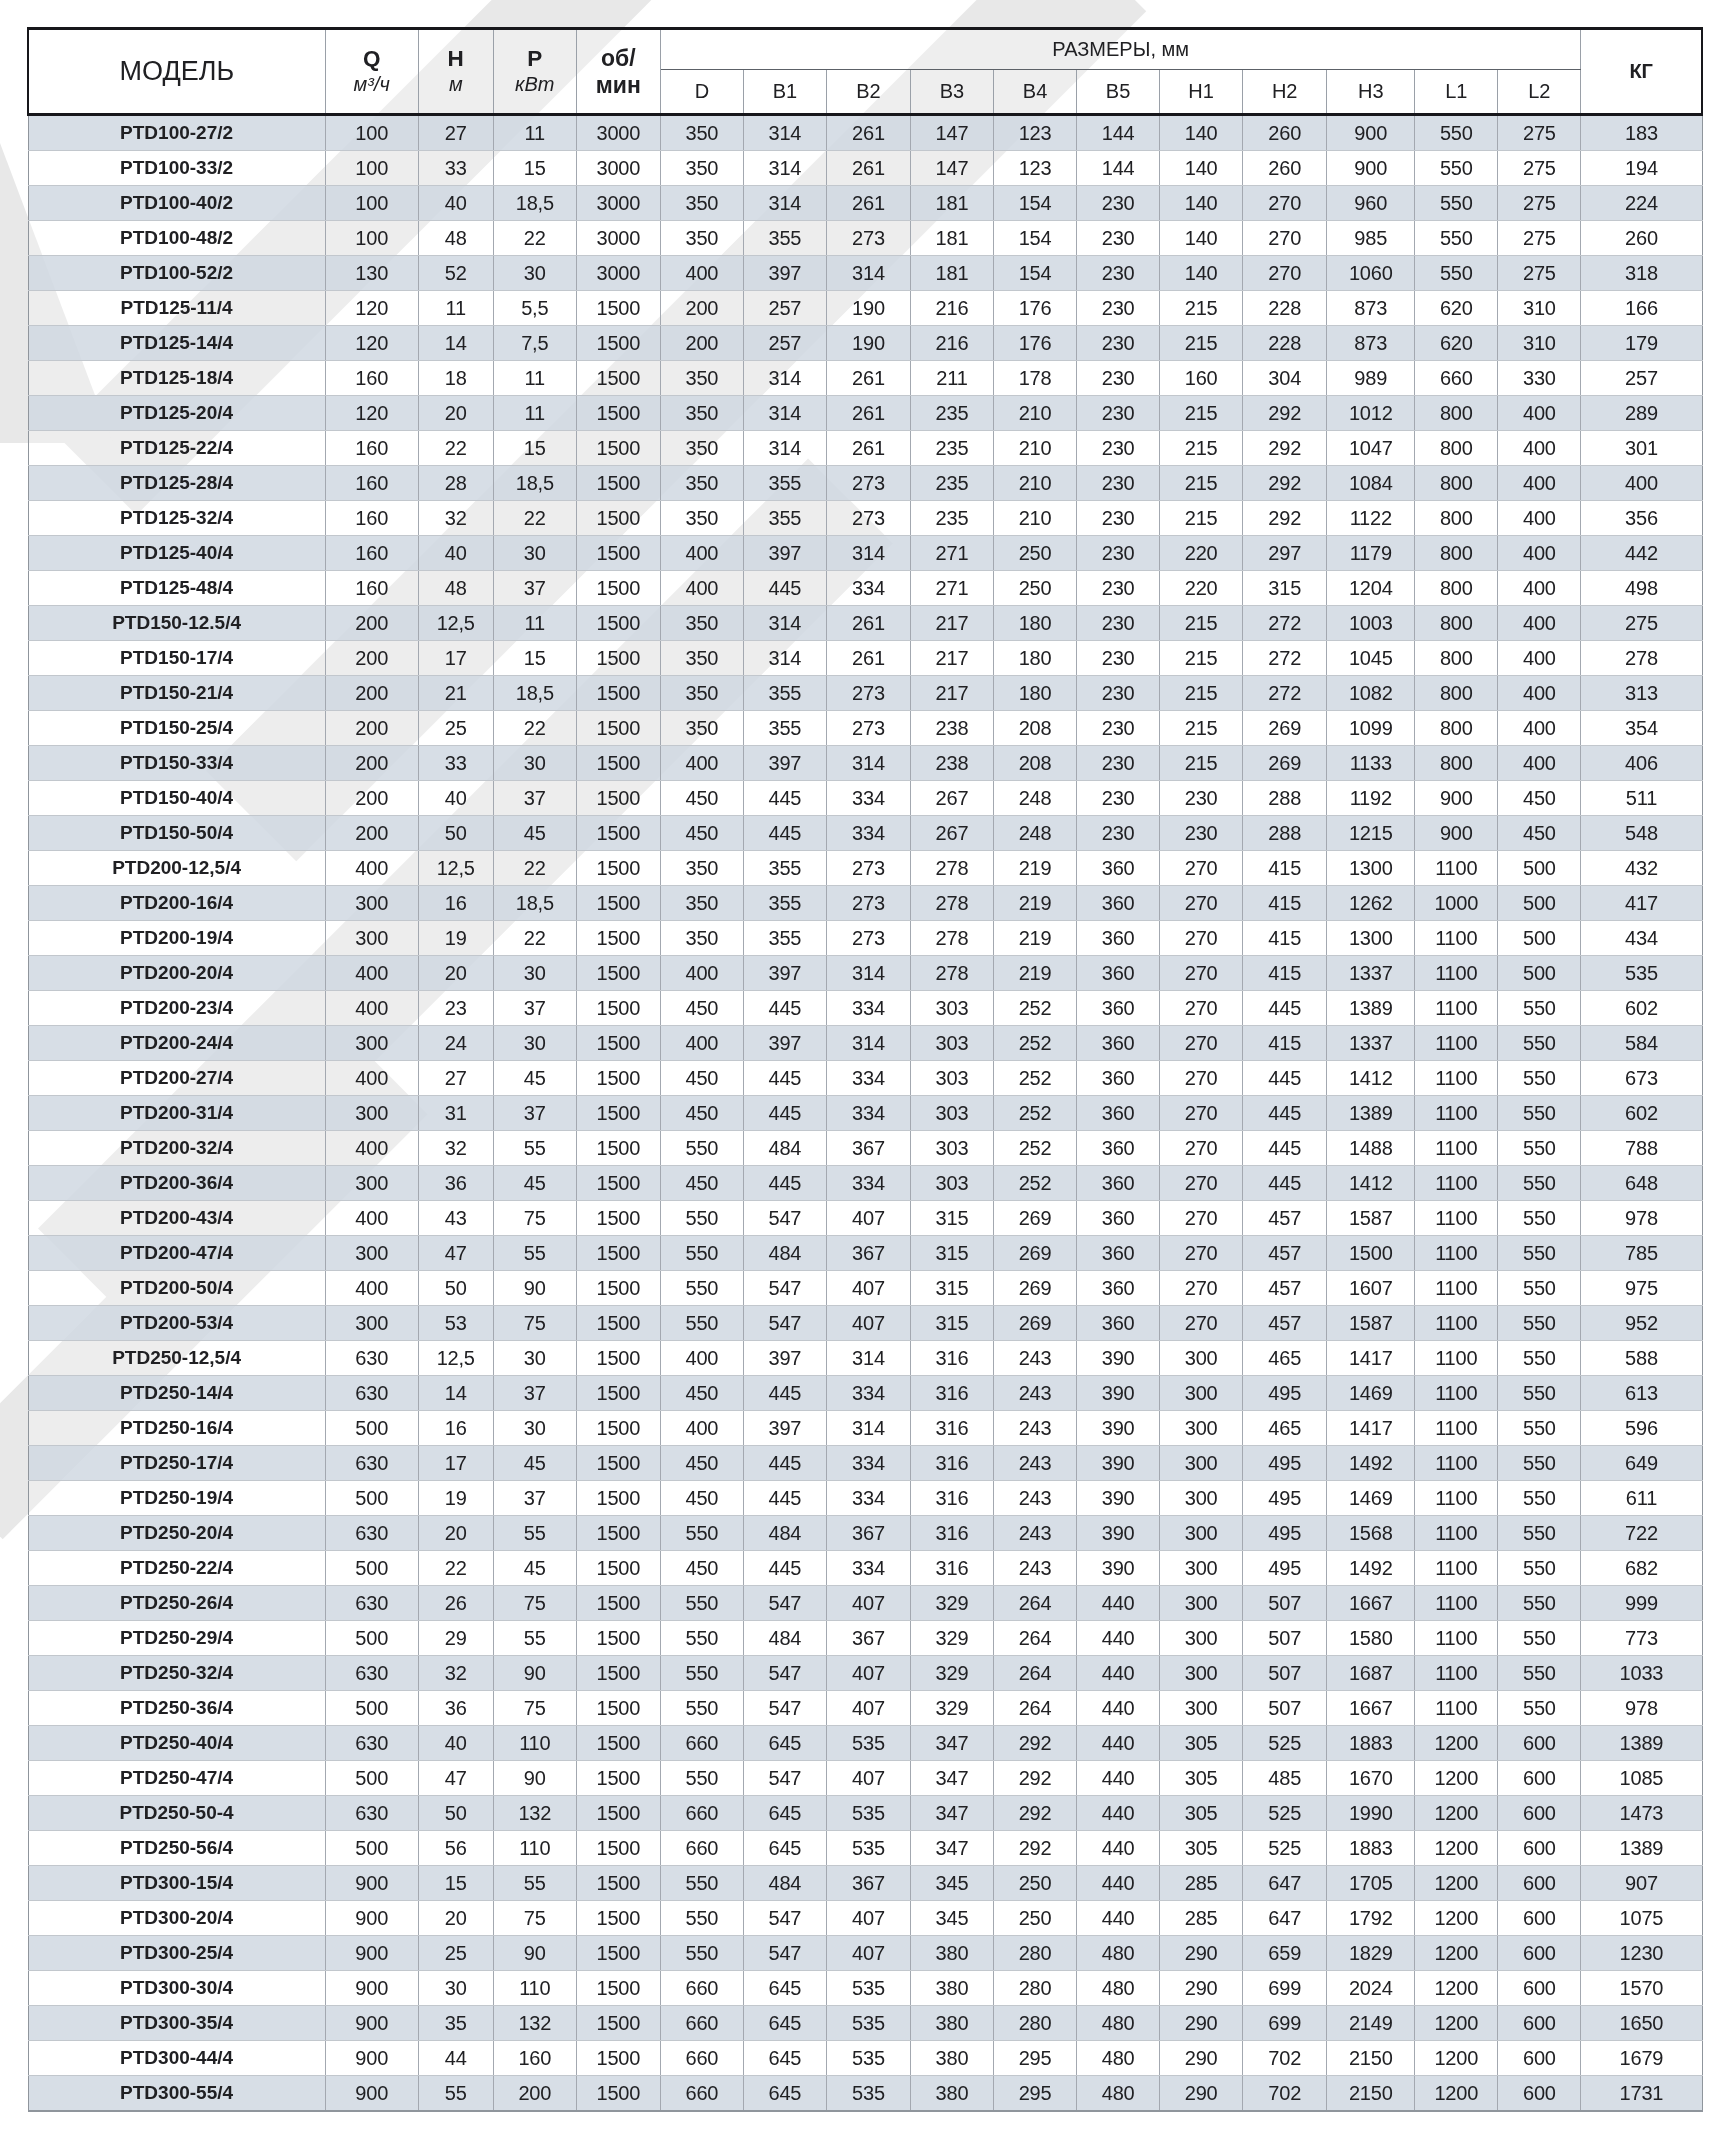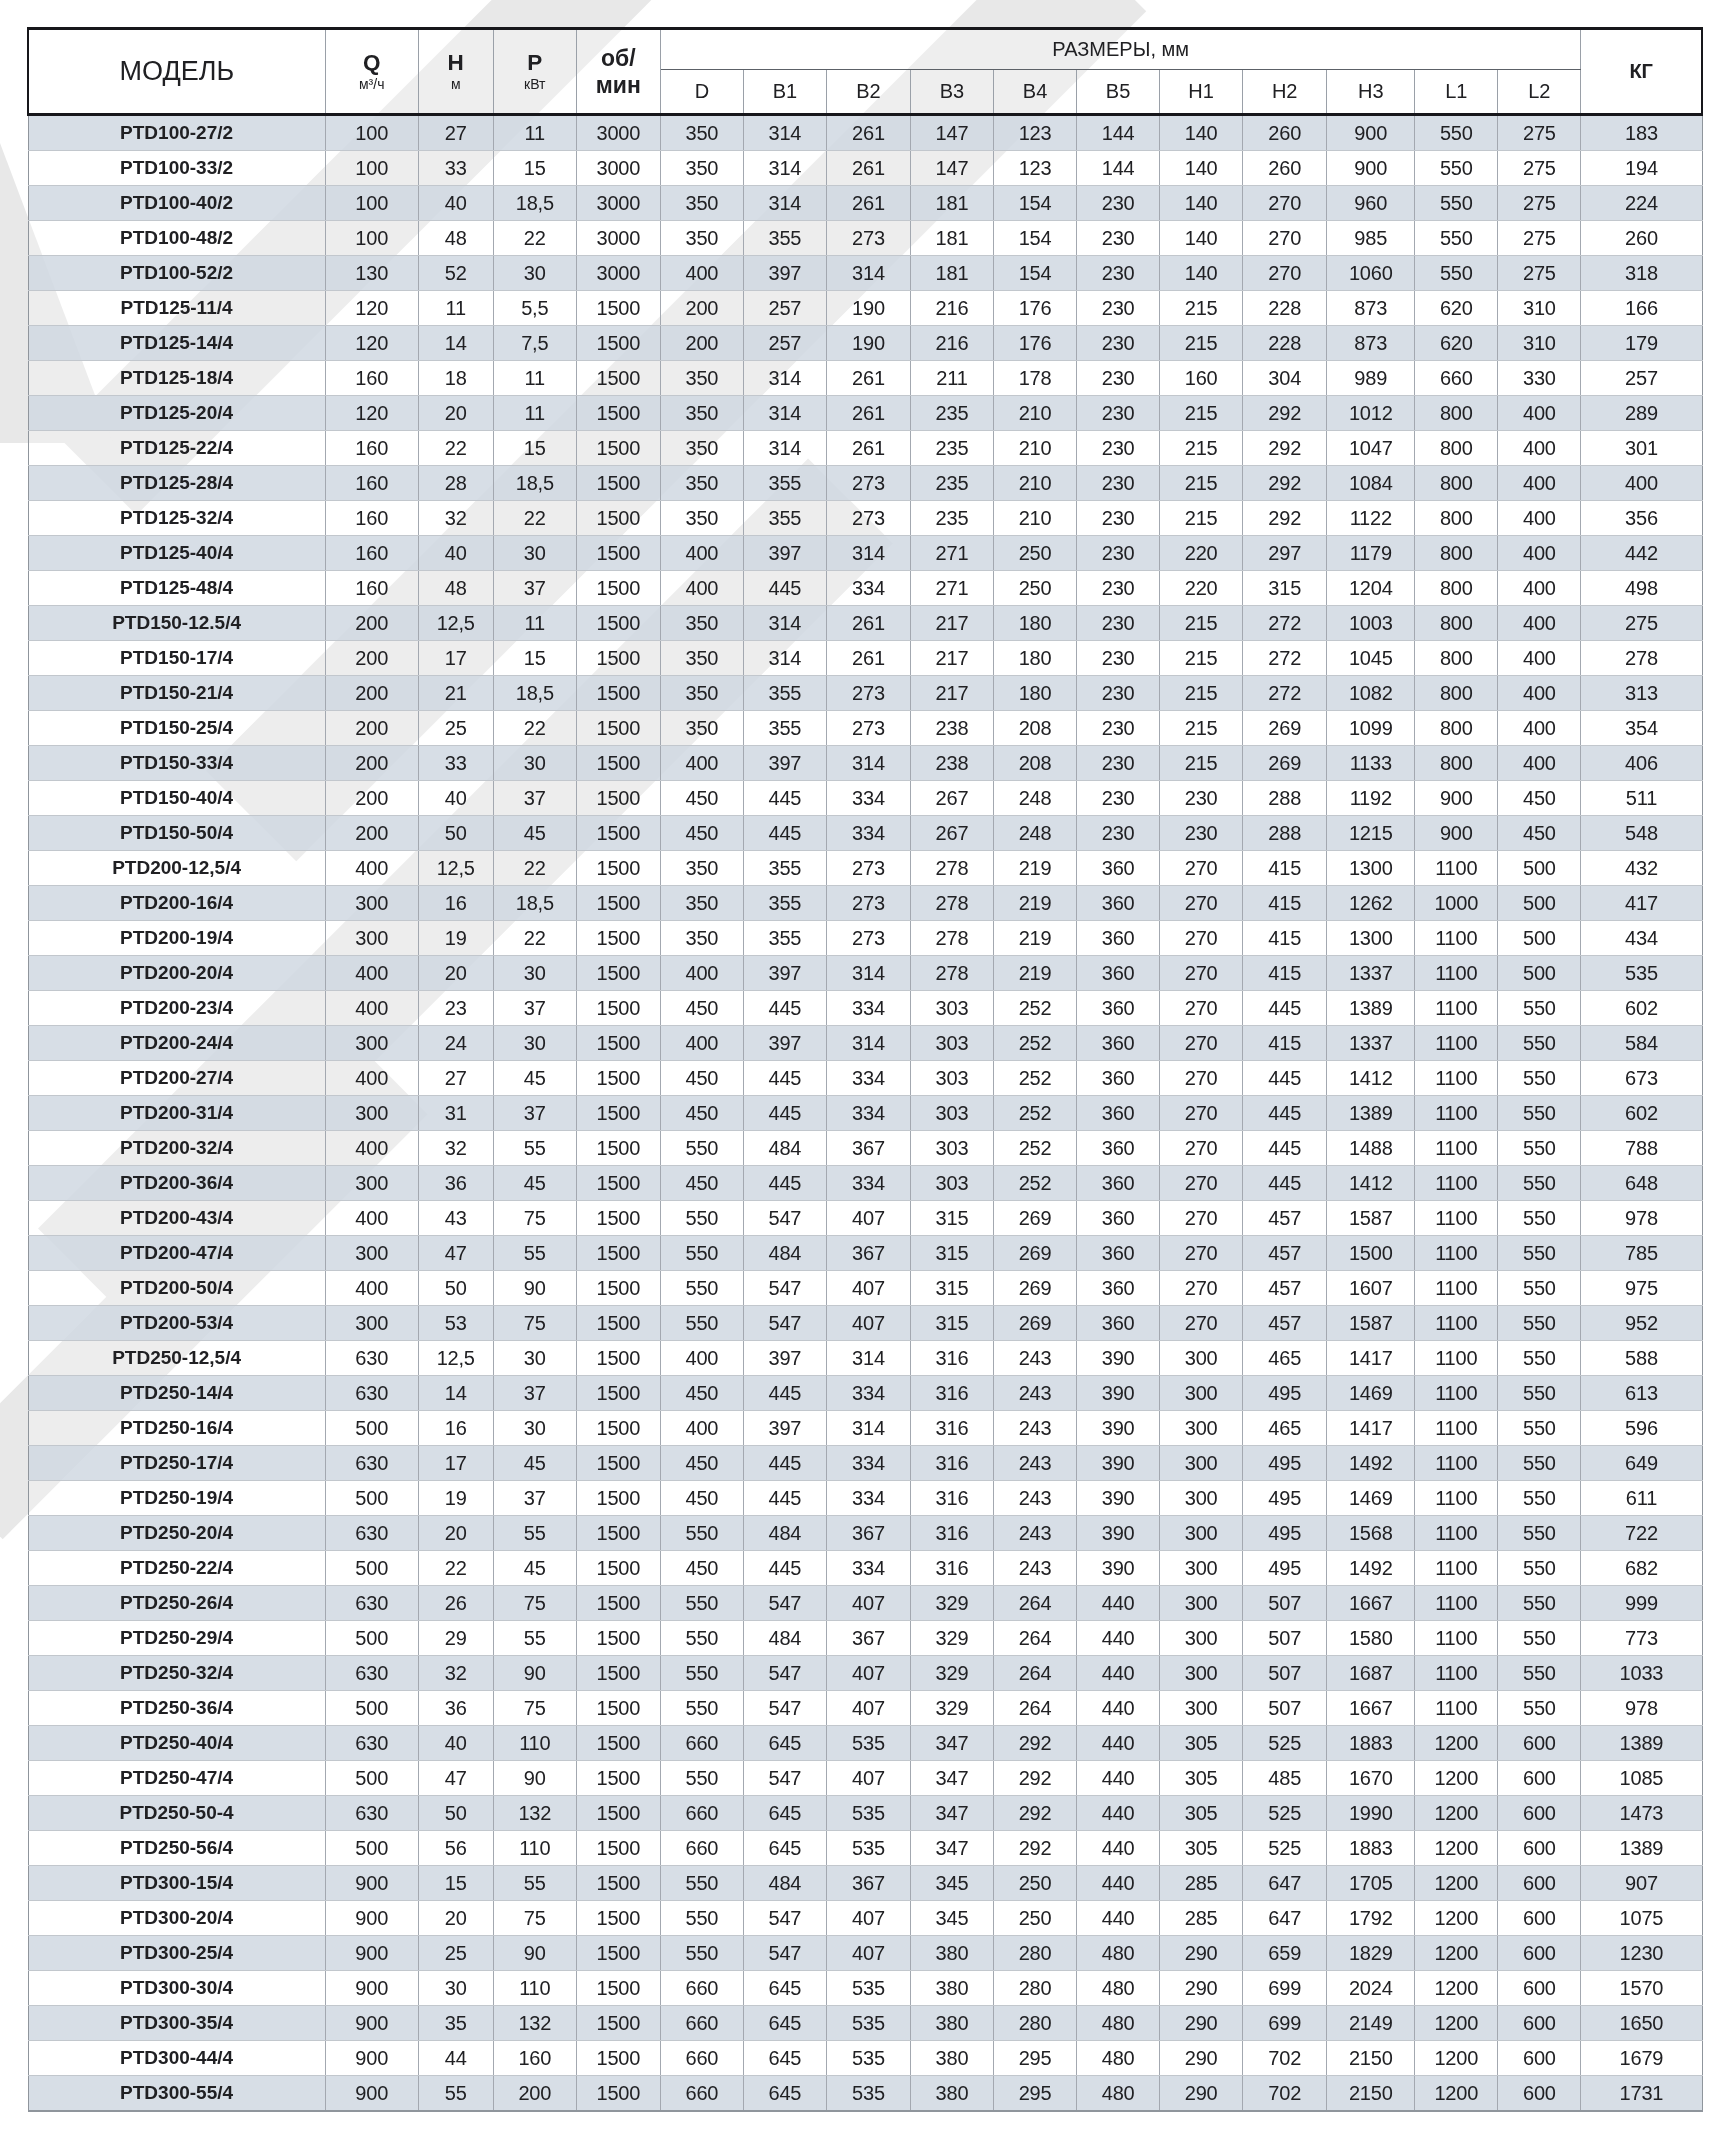"м³/ч" .hu { font-size: 14px -> 20px; font-style: none -> italic }
